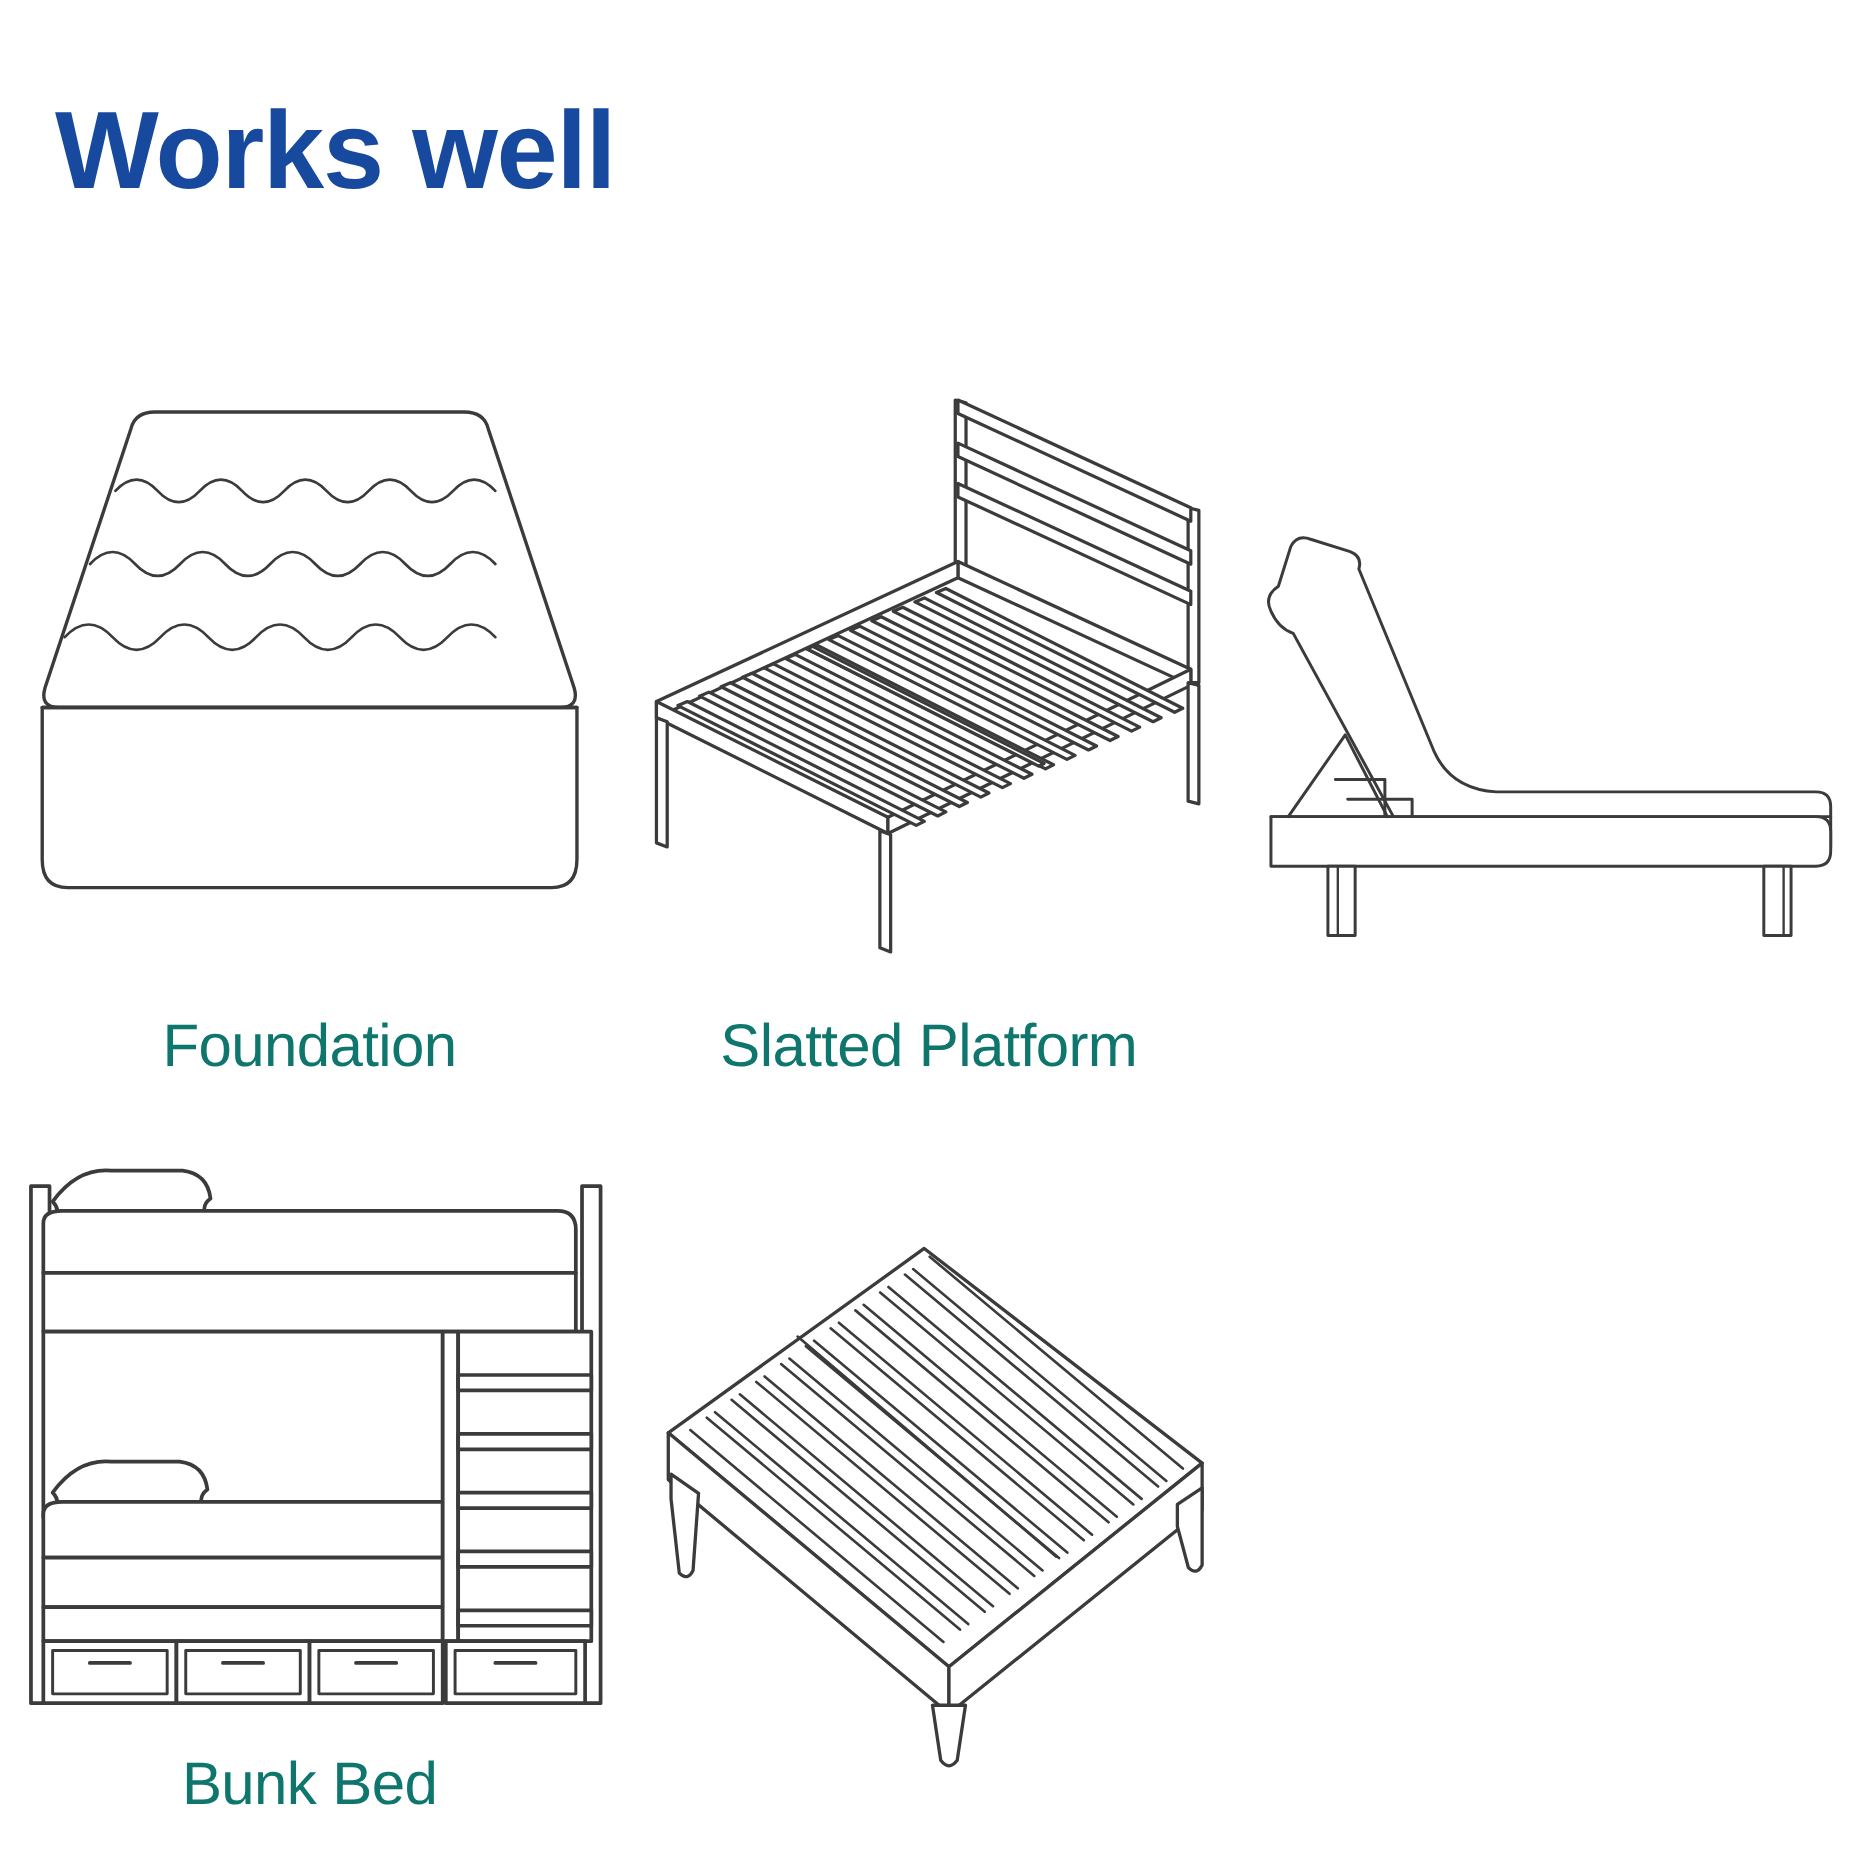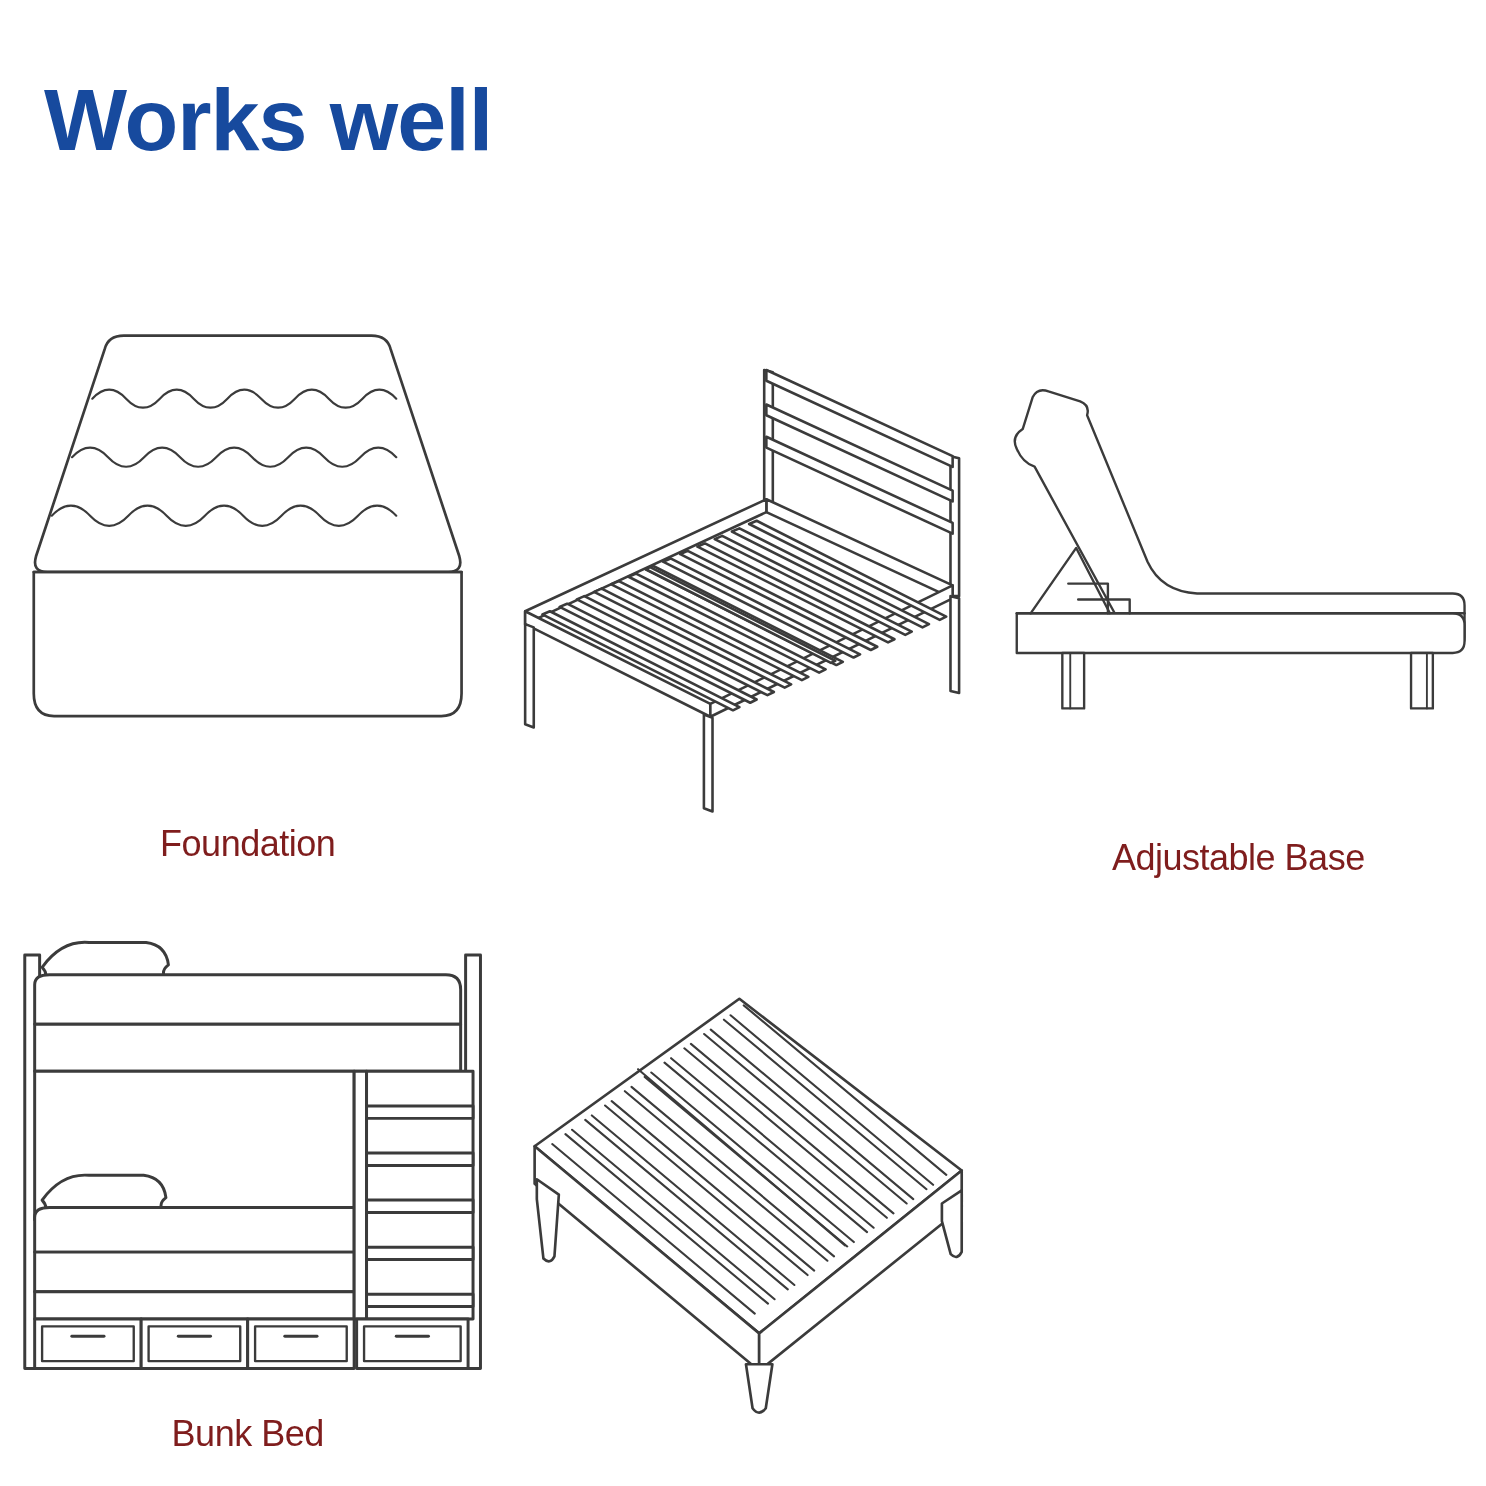"Foundation" .caption { color: #7f1d1d -> #0f766e; font-size: 36px -> 48px }
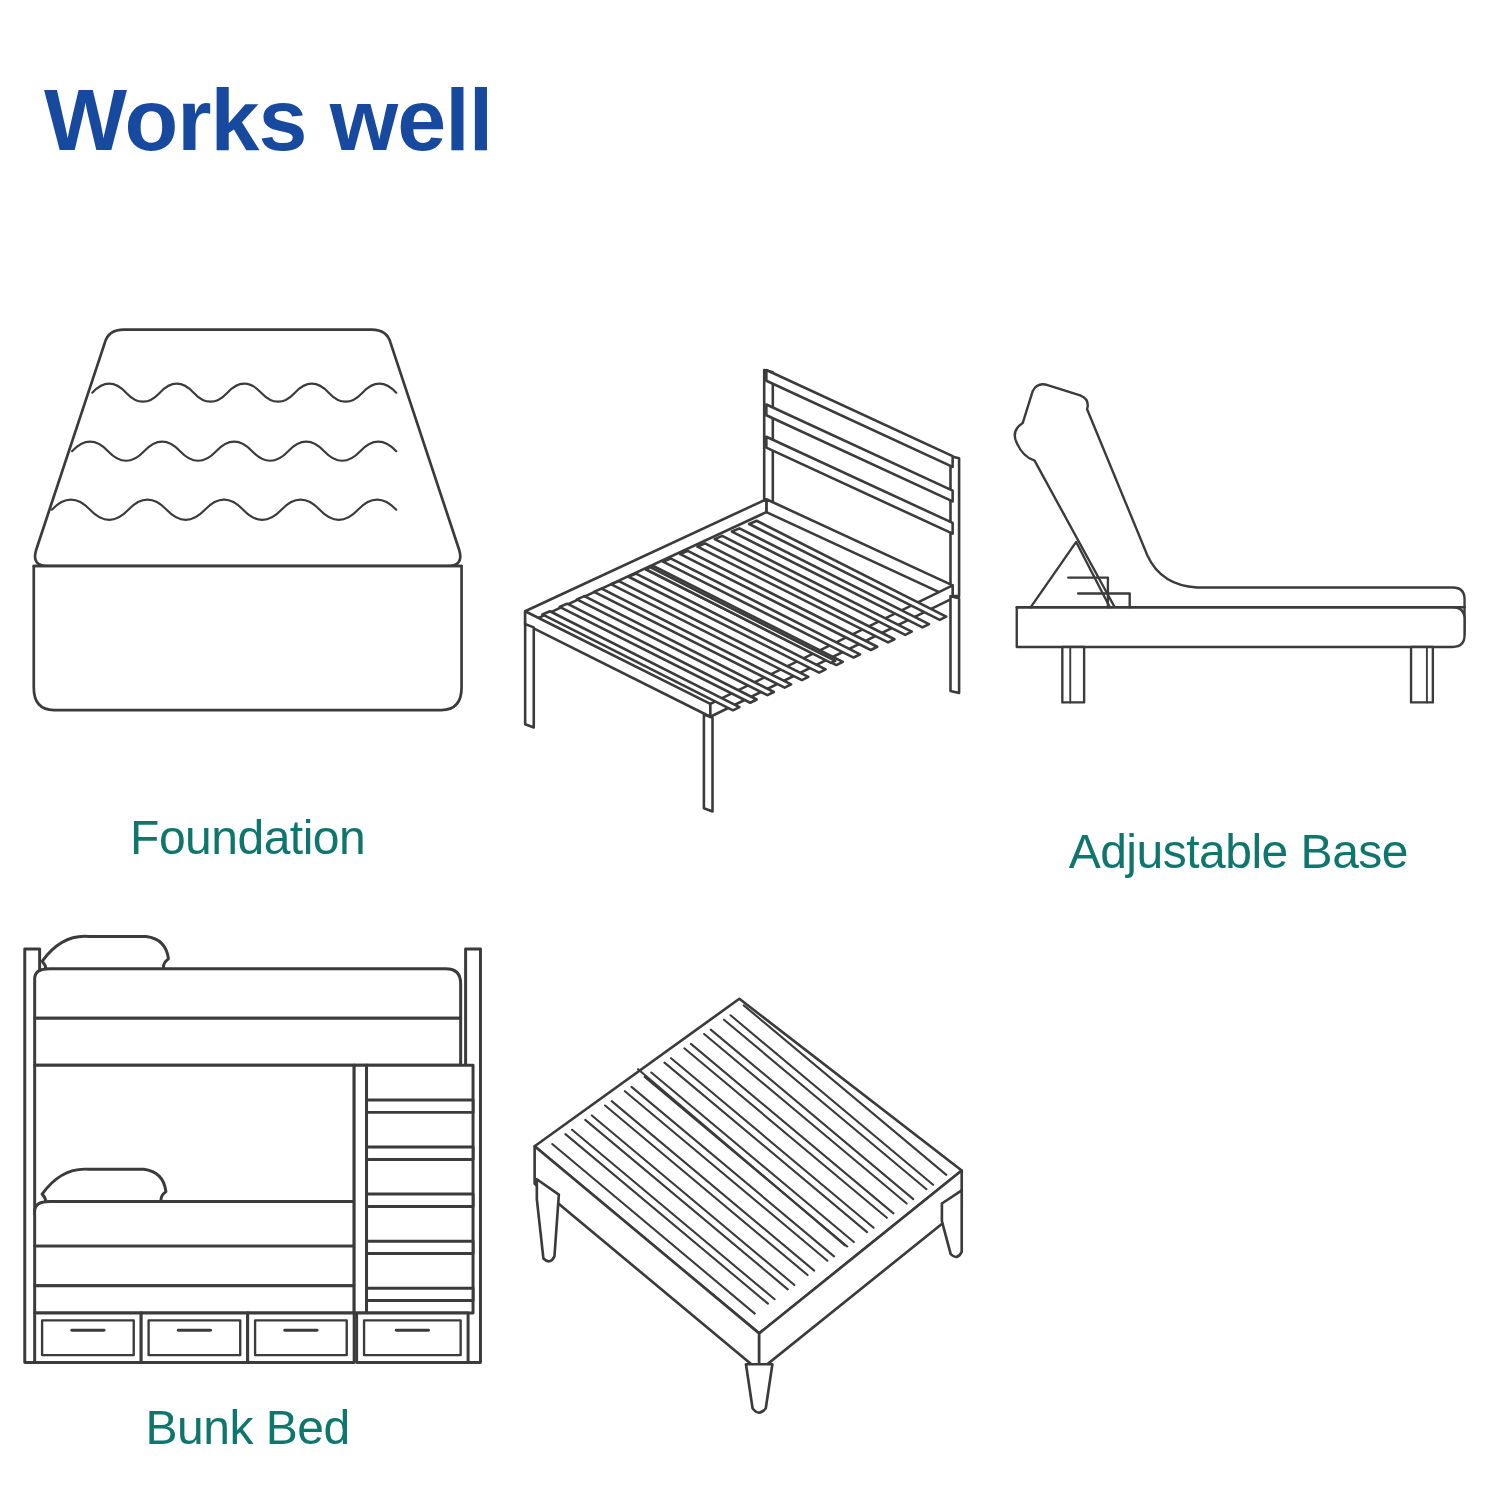"Slatted Platform" div.caption { html: none -> <div>Slatted Platform</div> }
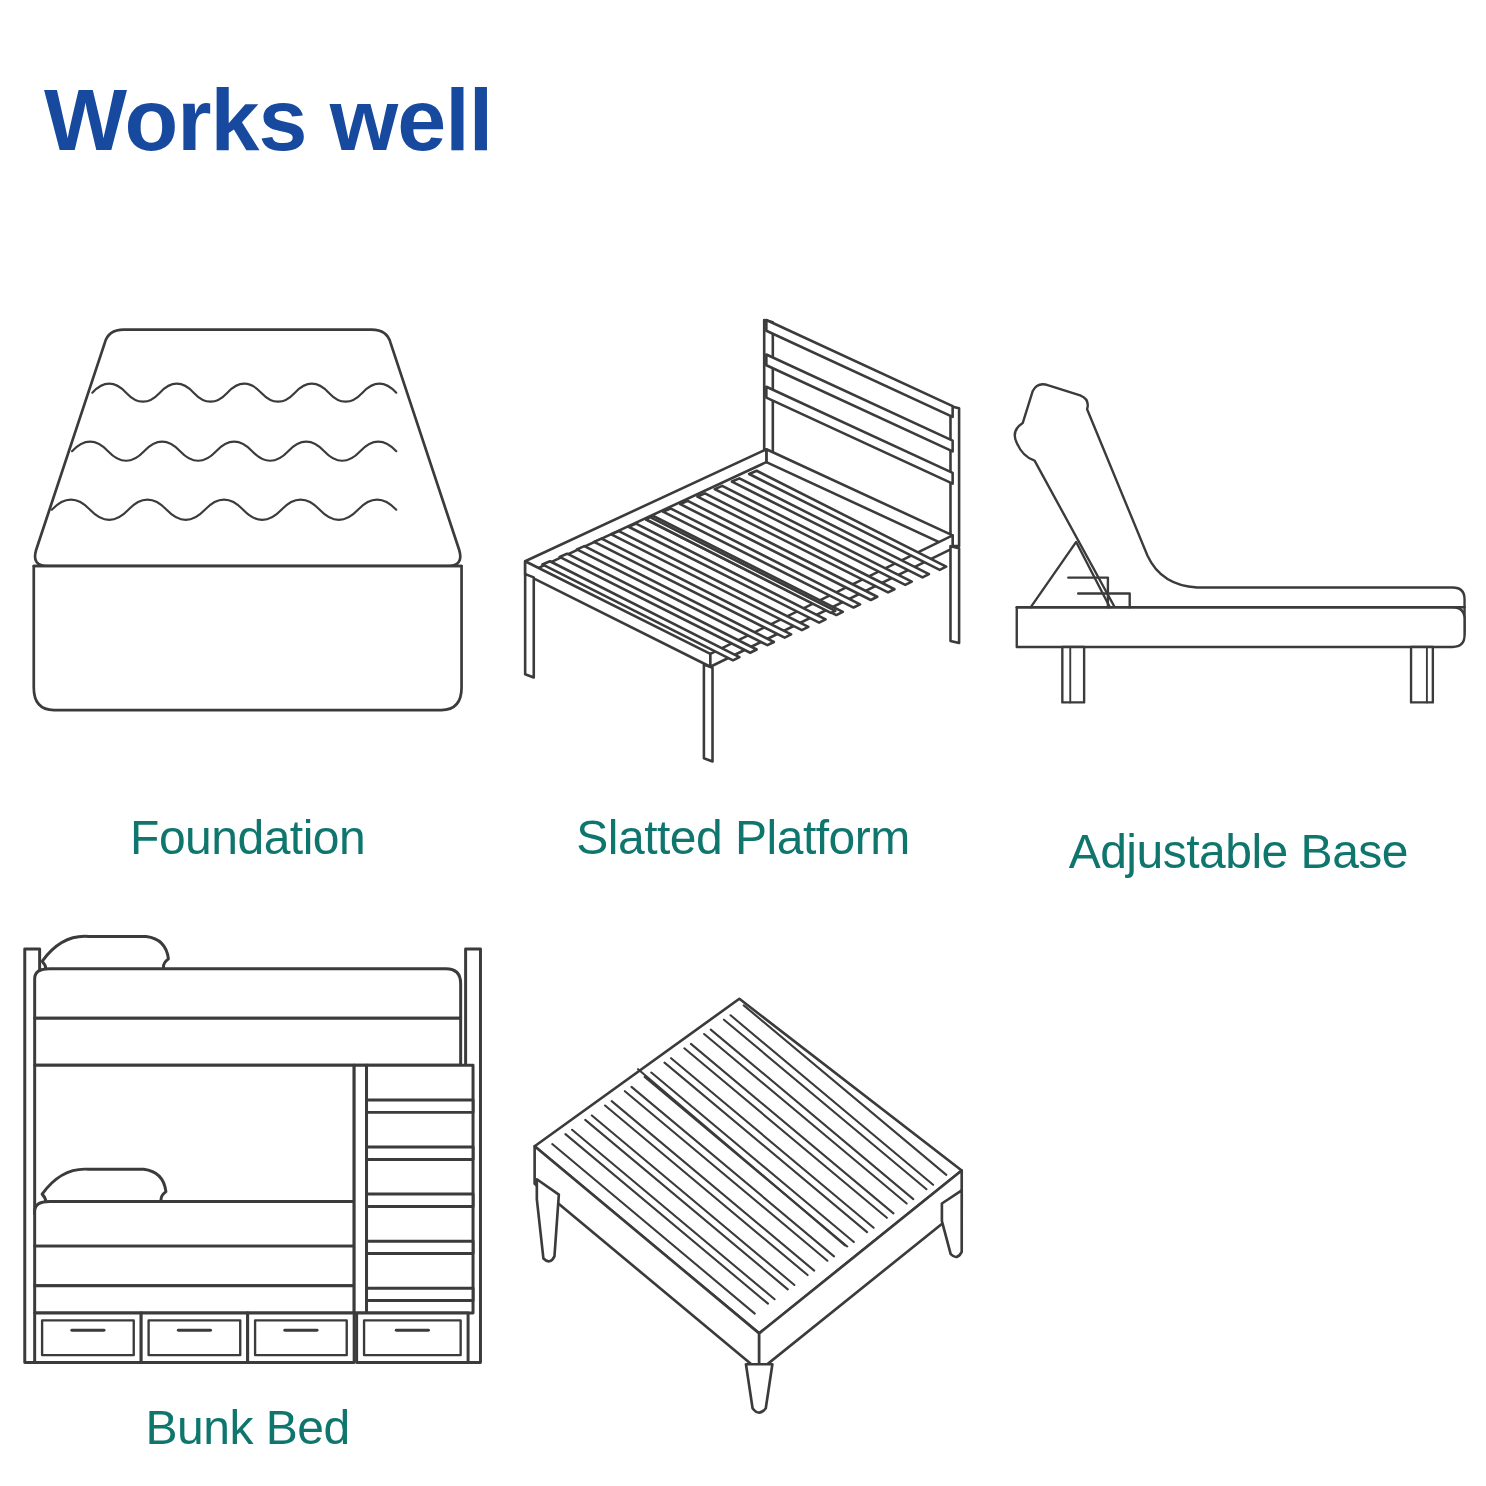"Adjustable Base" div.caption { html: <div>Adjustable Base</div> -> none }
